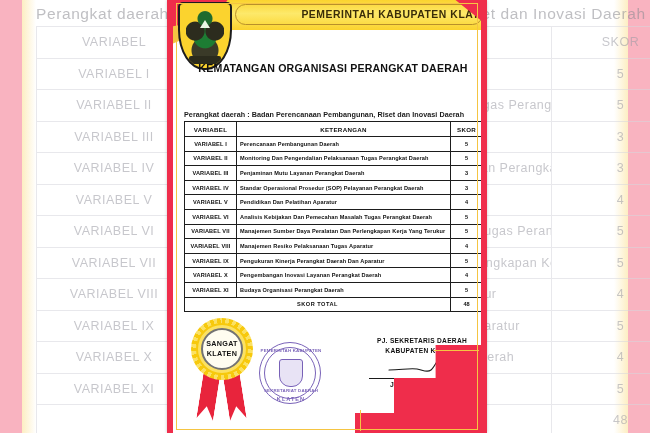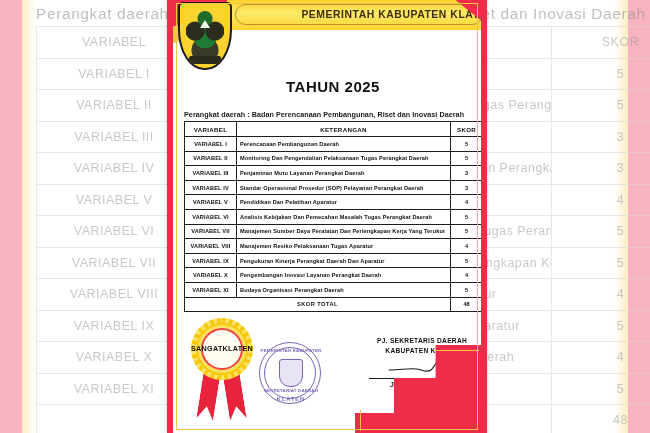"KEMATANGAN ORGANISASI PERANGKAT DAERAH" div.t-sub { html: none -> <div>KEMATANGAN ORGANISASI PERANGKAT DAERAH</div> }
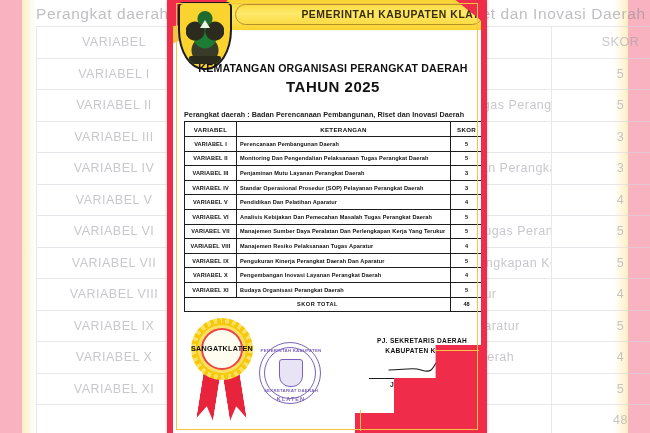"TAHUN 2025" div.t-year { html: <div>TAHUN 2025</div> -> none }
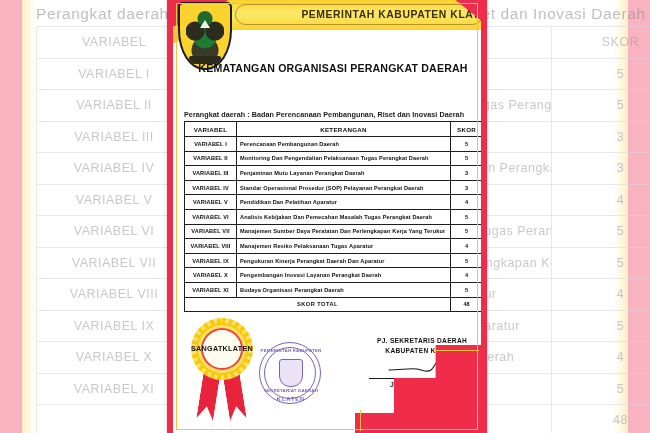"SANGAT" .ros-in { border: 2px solid #ef4444 -> 2px solid #737373; flex-direction: row -> column }
